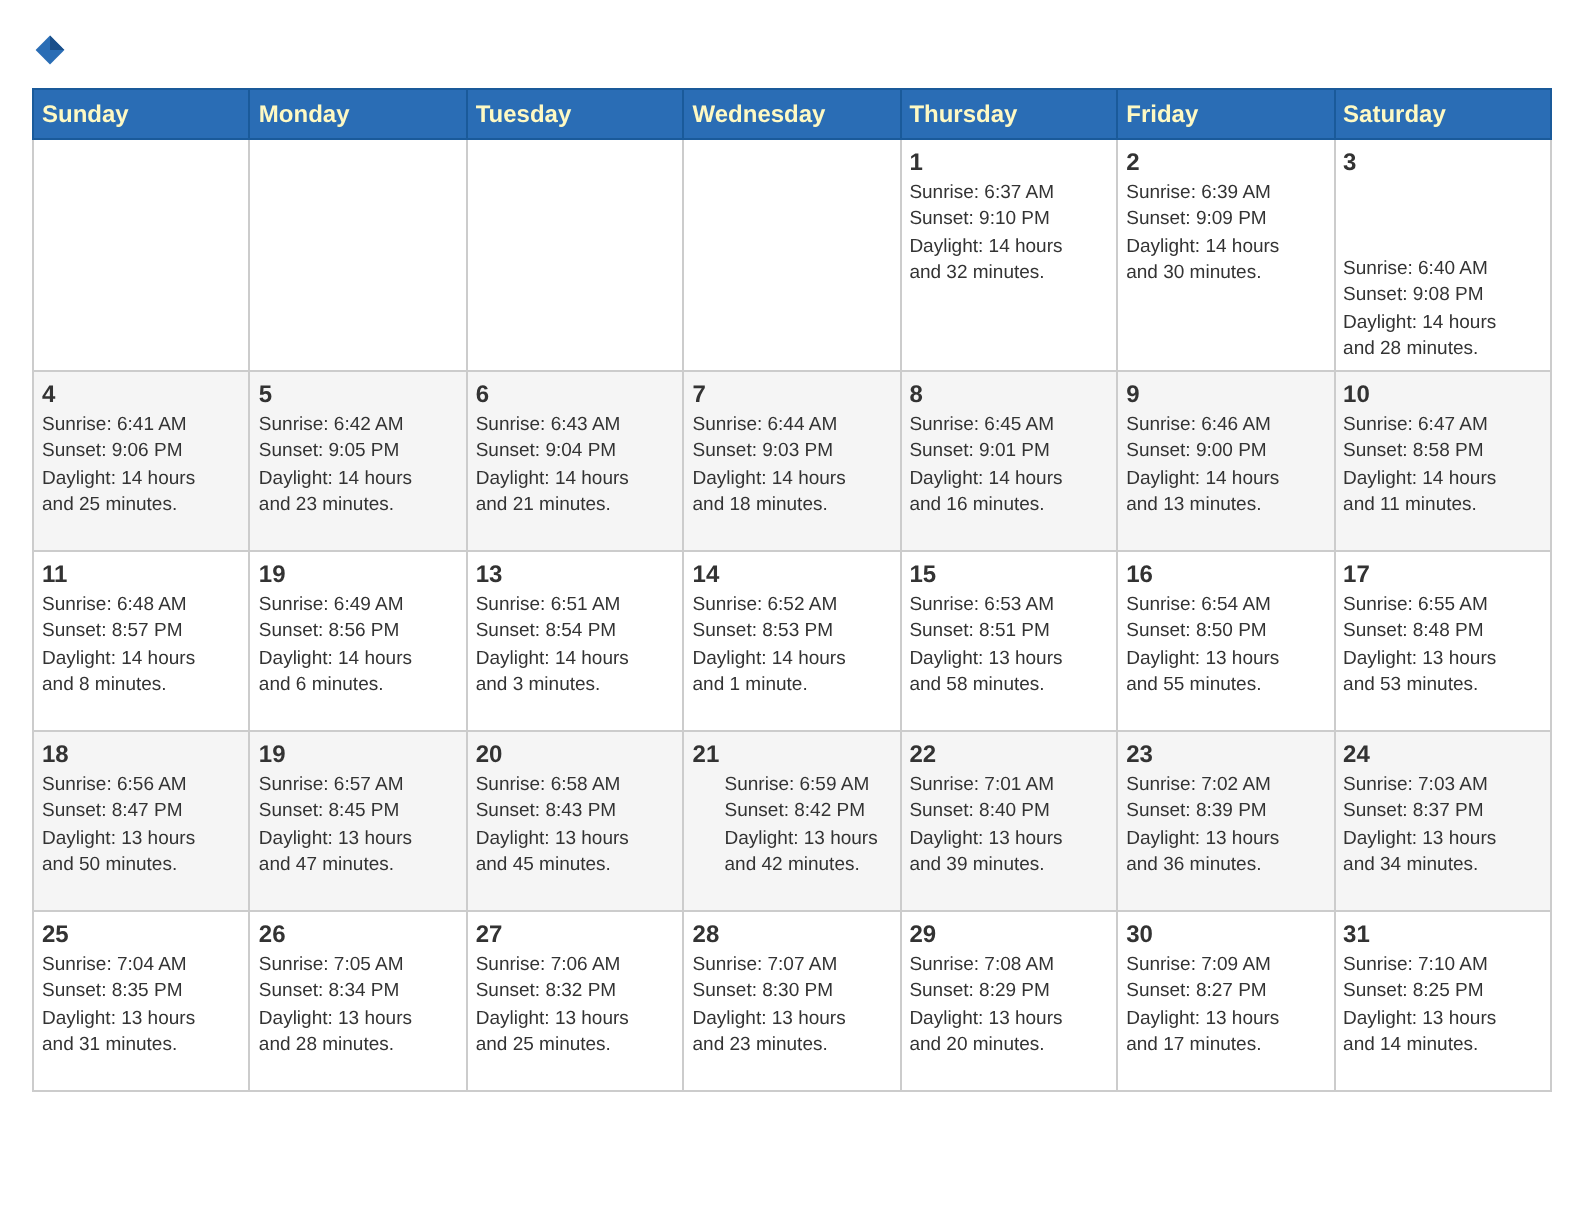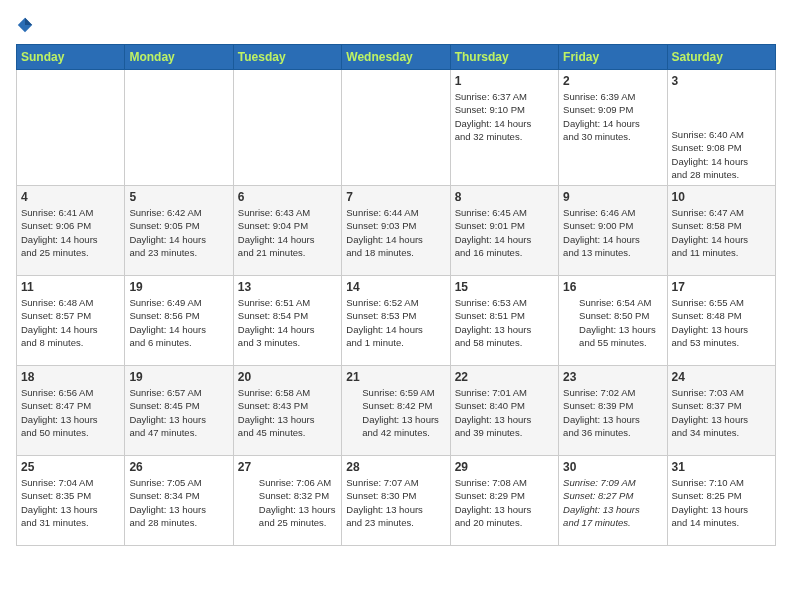"Sunday" thead tr th { color: #bef264 -> #fef9c3 }
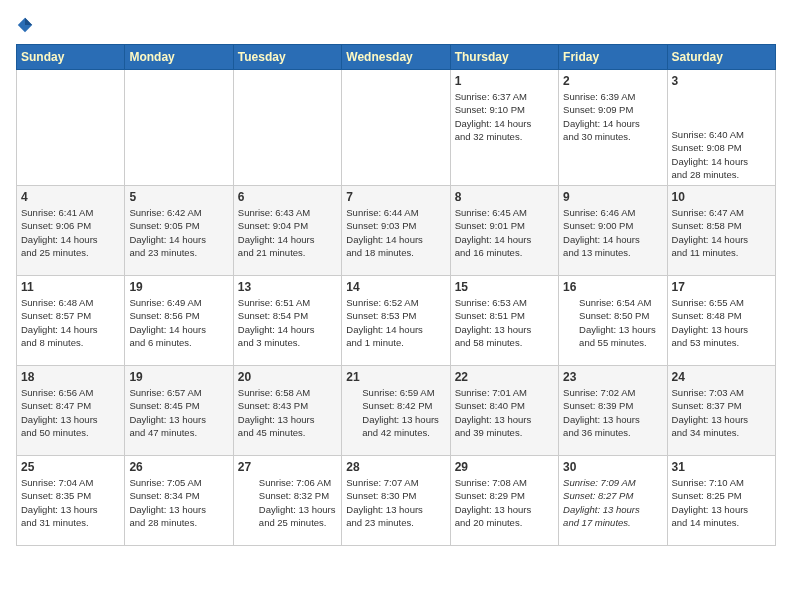"Sunrise: 6:54 AM" div.day-info { margin-left: 16px -> none }
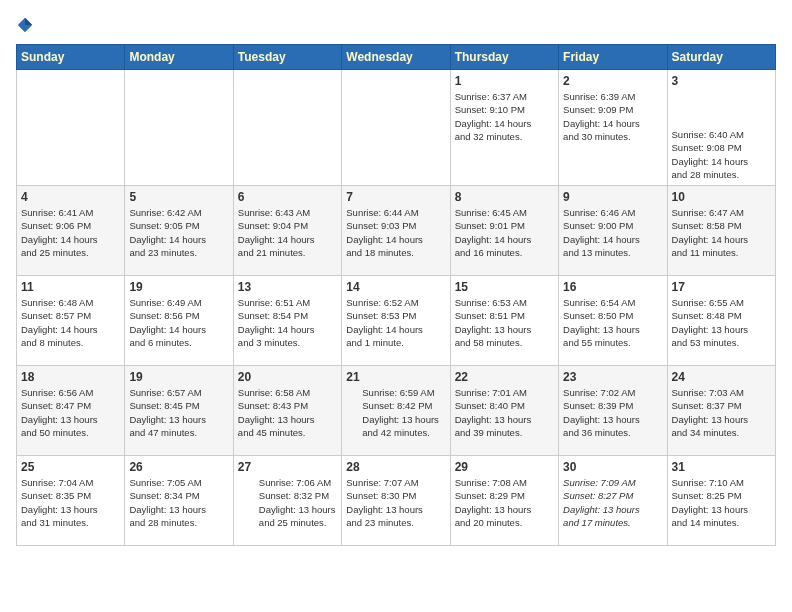"Sunrise: 7:06 AM" div.day-info { margin-left: 21px -> none }
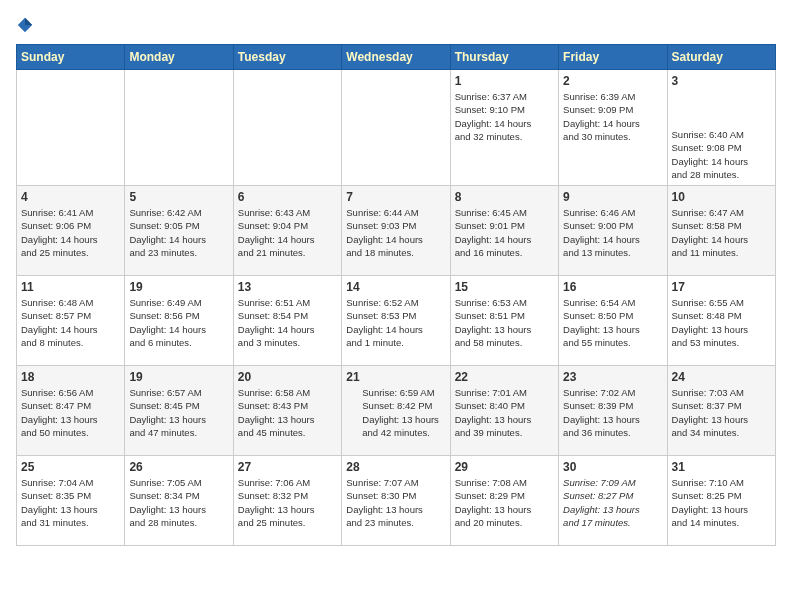"Sunrise: 7:09 AM" div.day-info { font-style: italic -> none }
